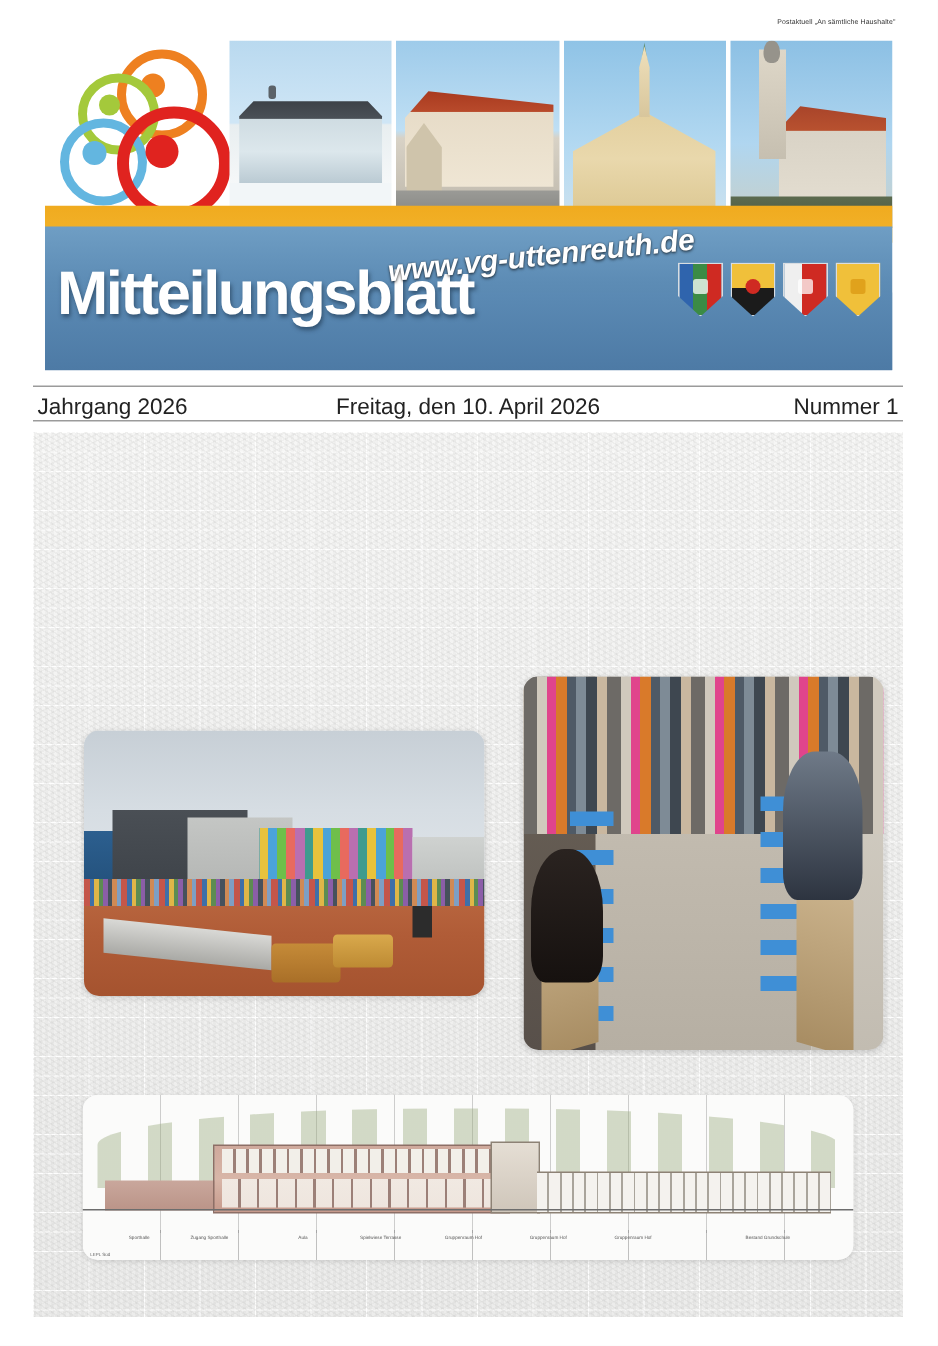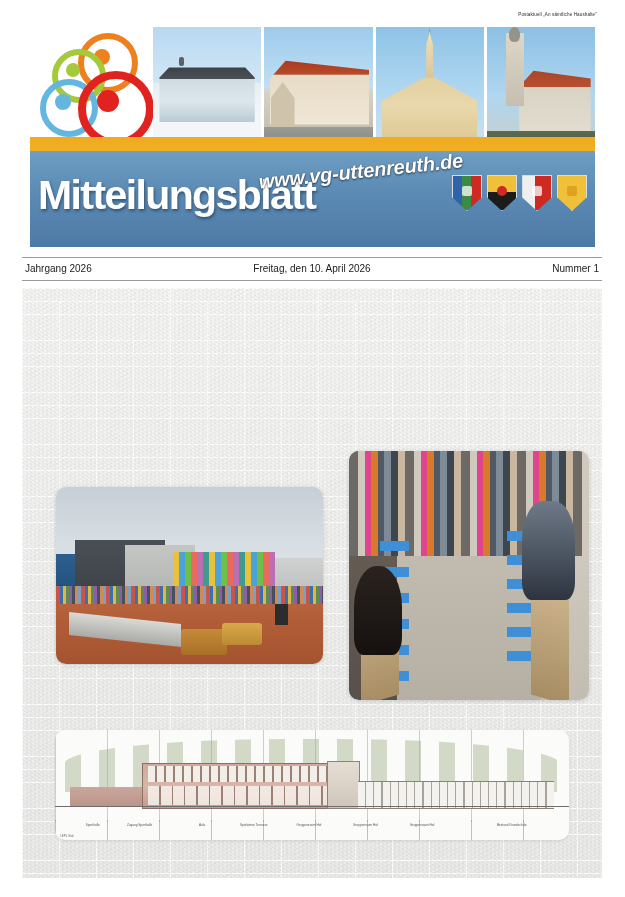"Jahrgang 2026" .date-bar span { font-size: 10px -> 15px }
